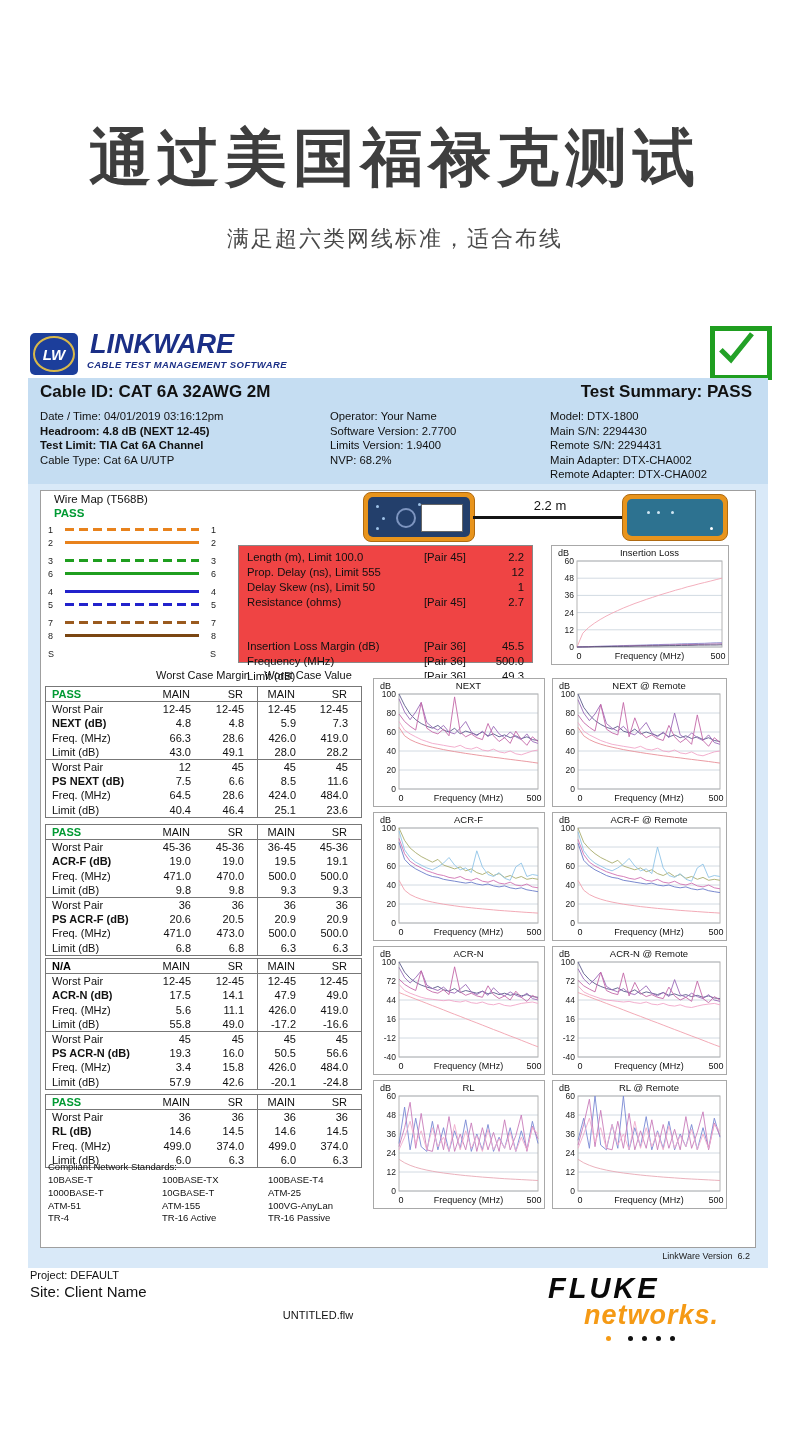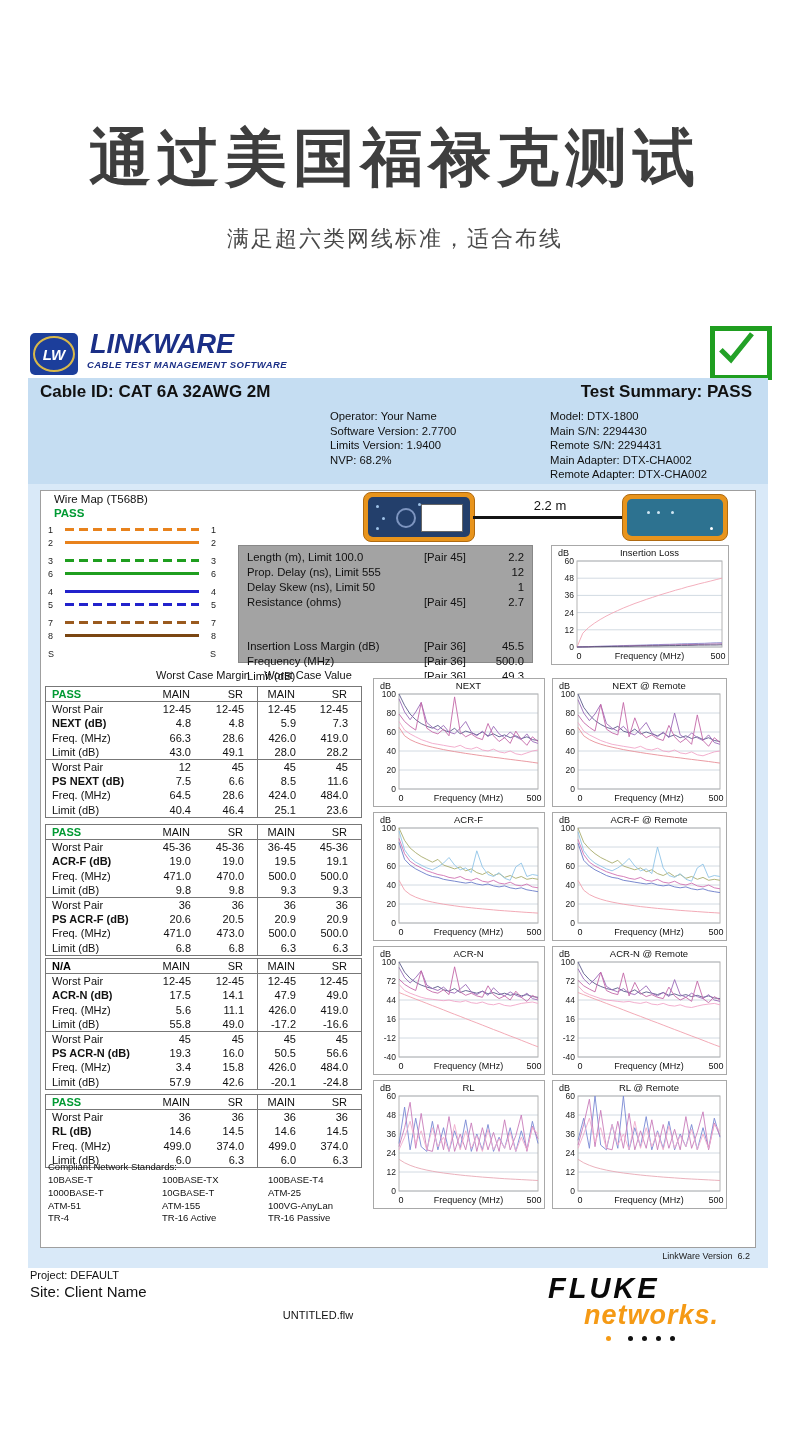"Date / Time: 04/01/2019 03:16:12pm" div.abs { html: none -> <div> <div>Date / Time: 04/01/2019 03:16:12pm</div> <div>Headroom: 4.8 dB (NEXT 12-45)</div> <div>Test Limit: TIA Cat 6A Channel</div> <div>Cable Type: Cat 6A U/UTP</div> </div> }
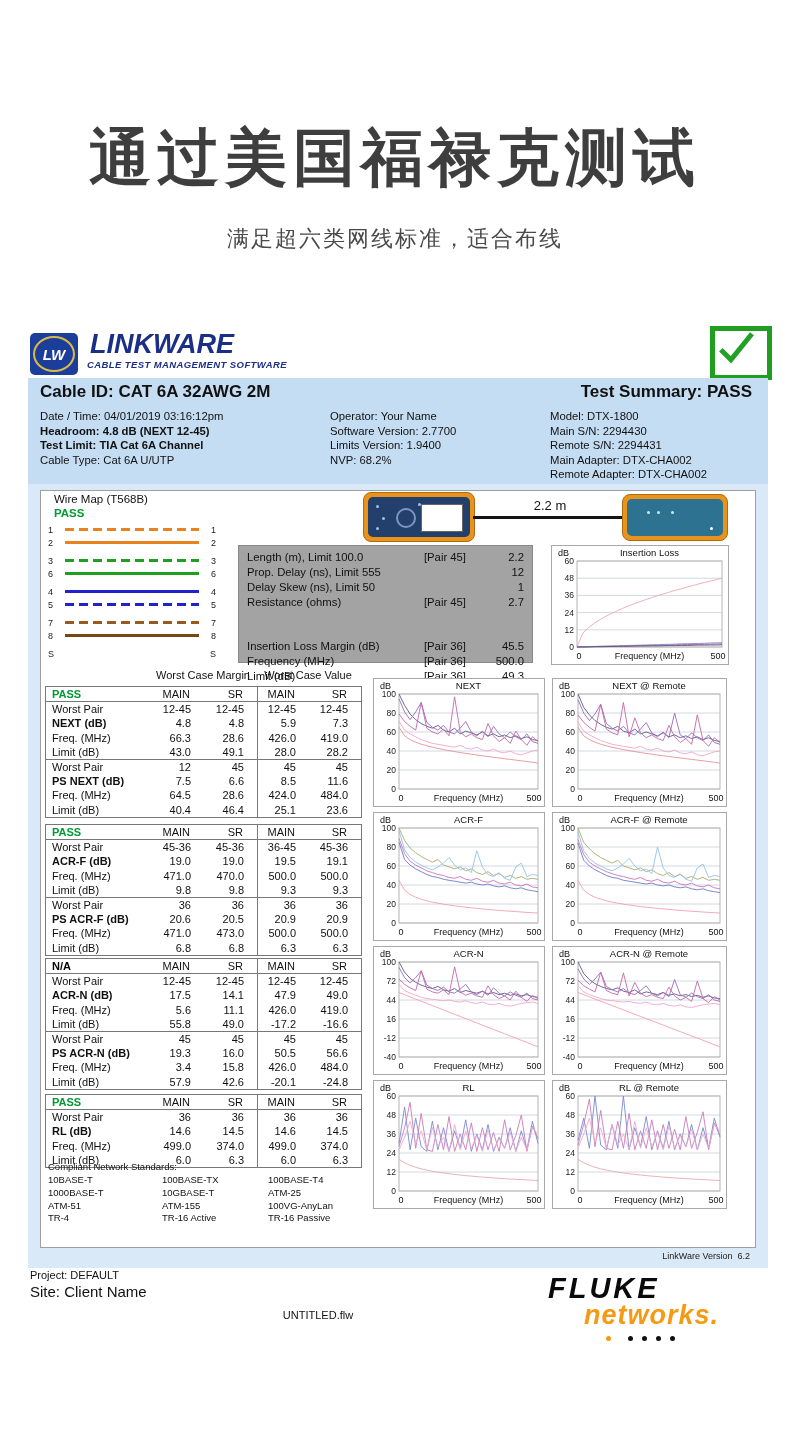"Length (m), Limit 100.0" #meas { background: #a3a3a3 -> #ef4444 }
